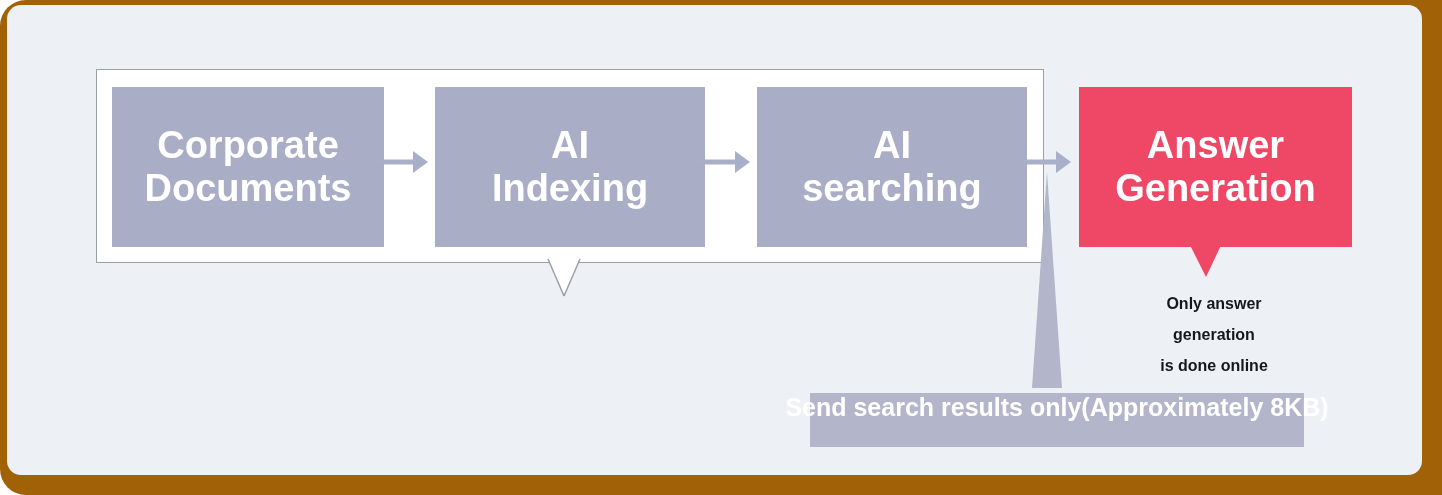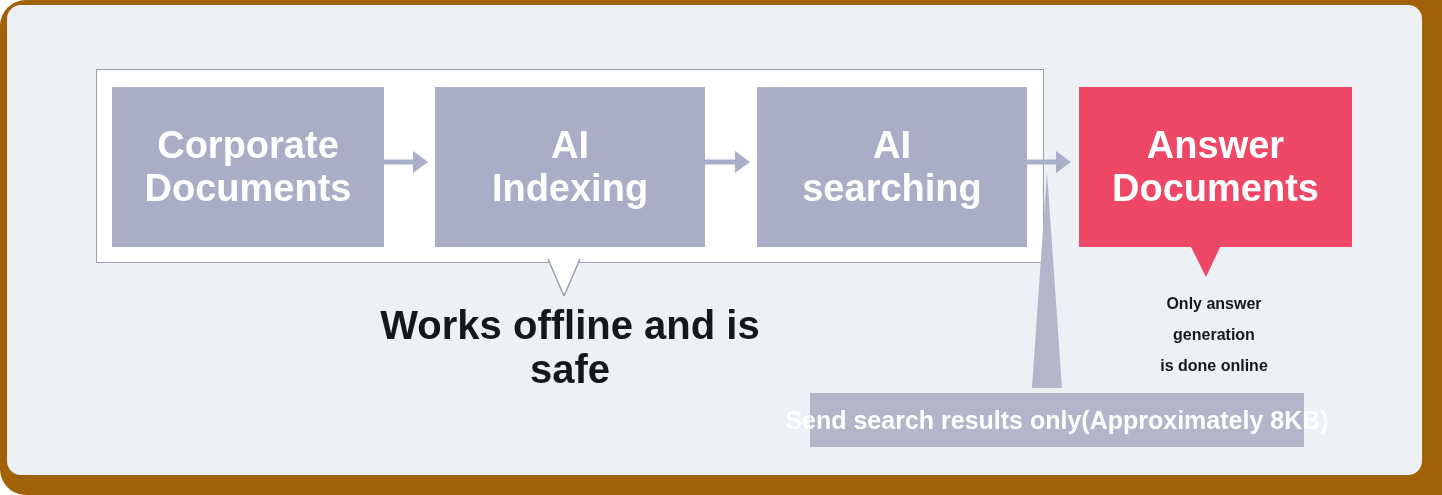"Answer" div.flow-box { text: Documents -> Generation }
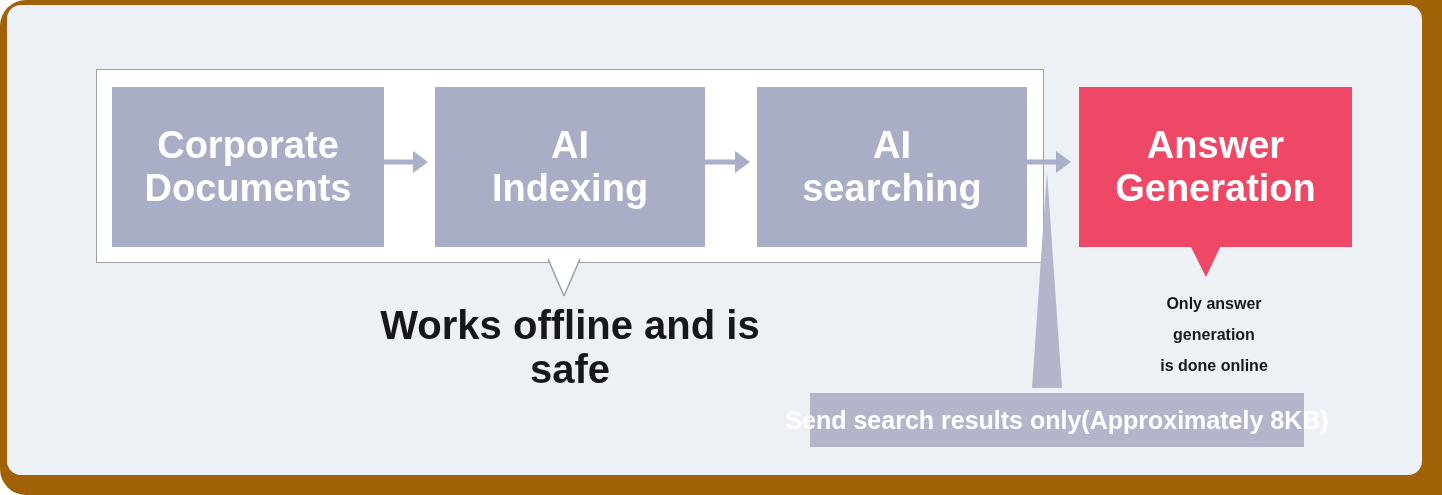"Works offline and is safe" div.callout-offline { html: <div>Works offline and is safe</div> -> none }
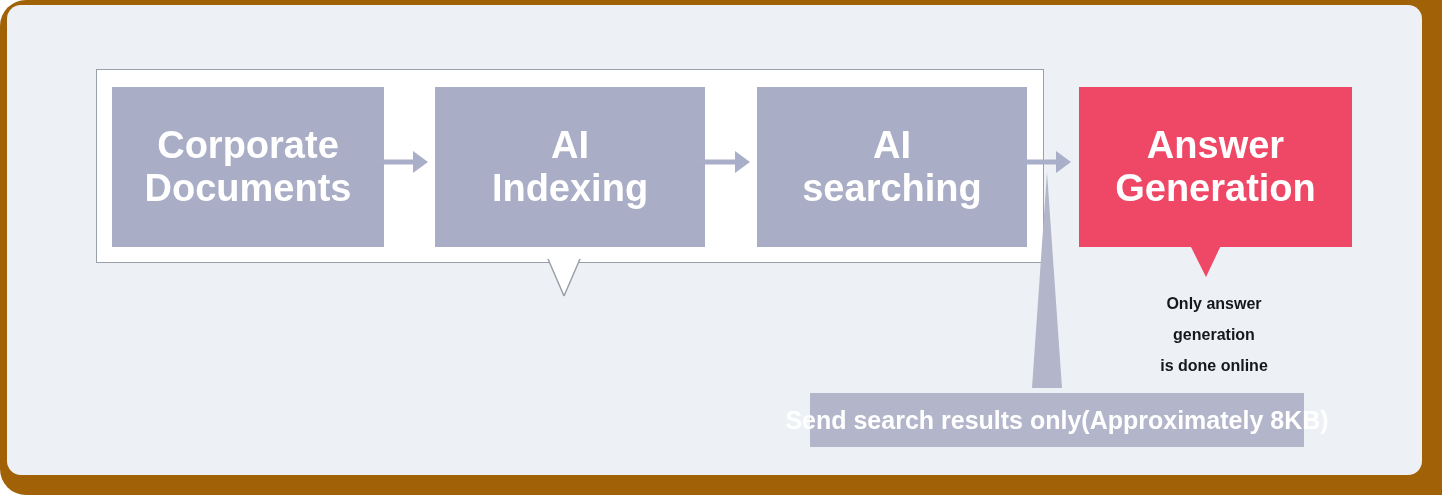"Send search results only(Approximately" .transfer-bar { align-items: center -> flex-start }
